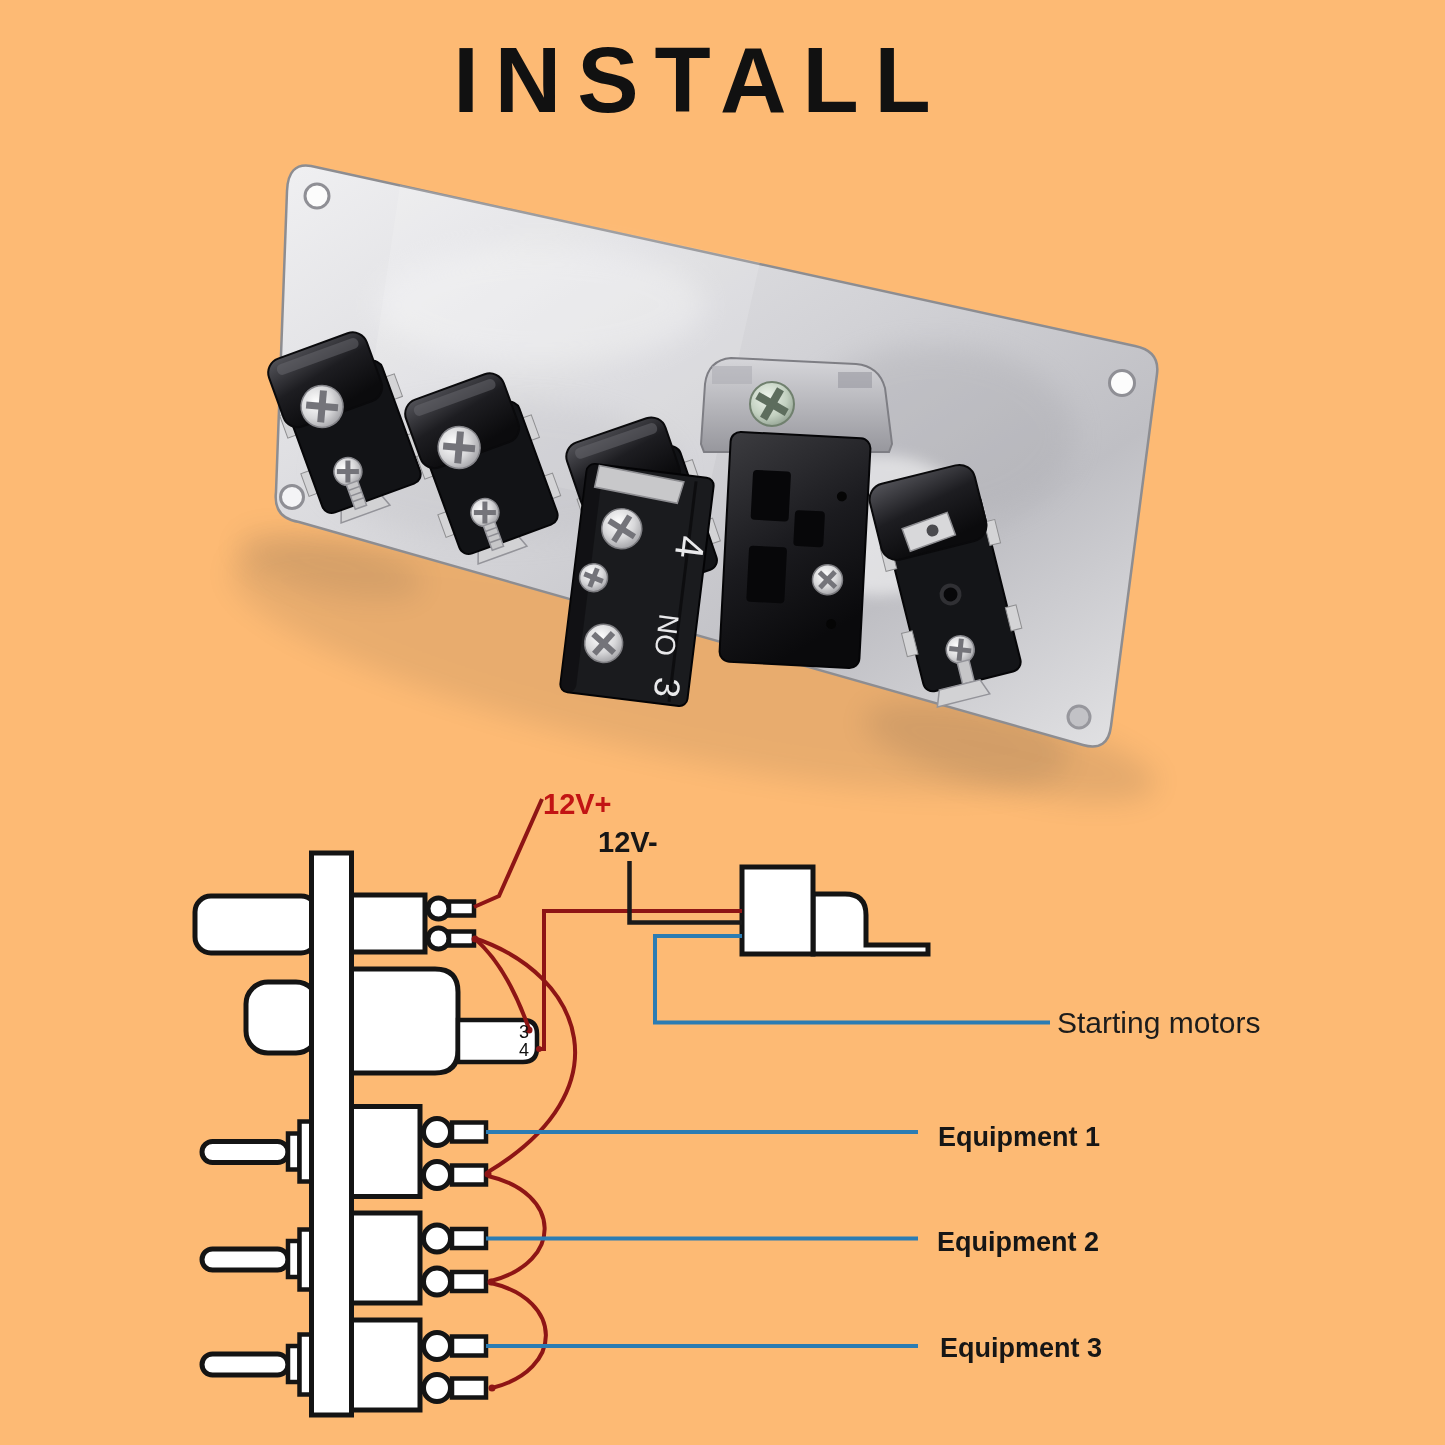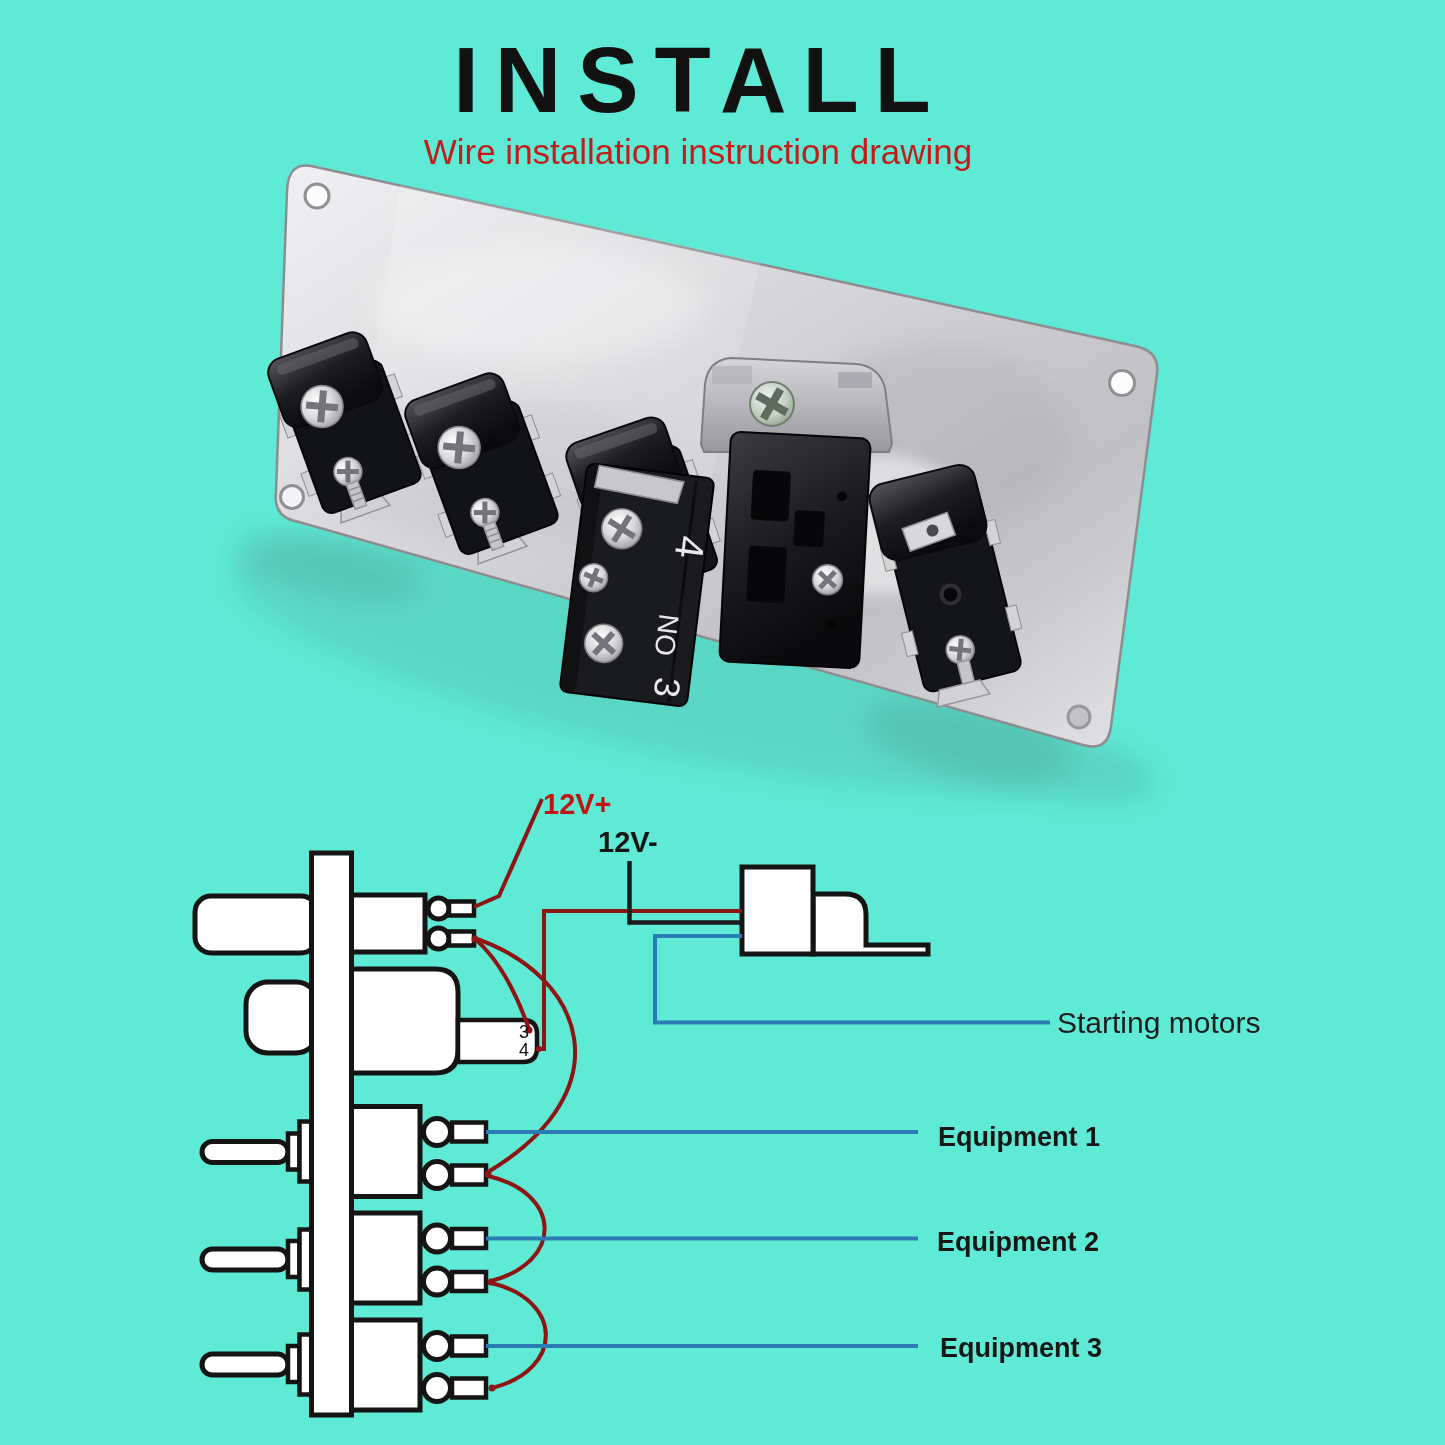"INSTALL" .stage { background: #5eead4 -> #fdba74 }
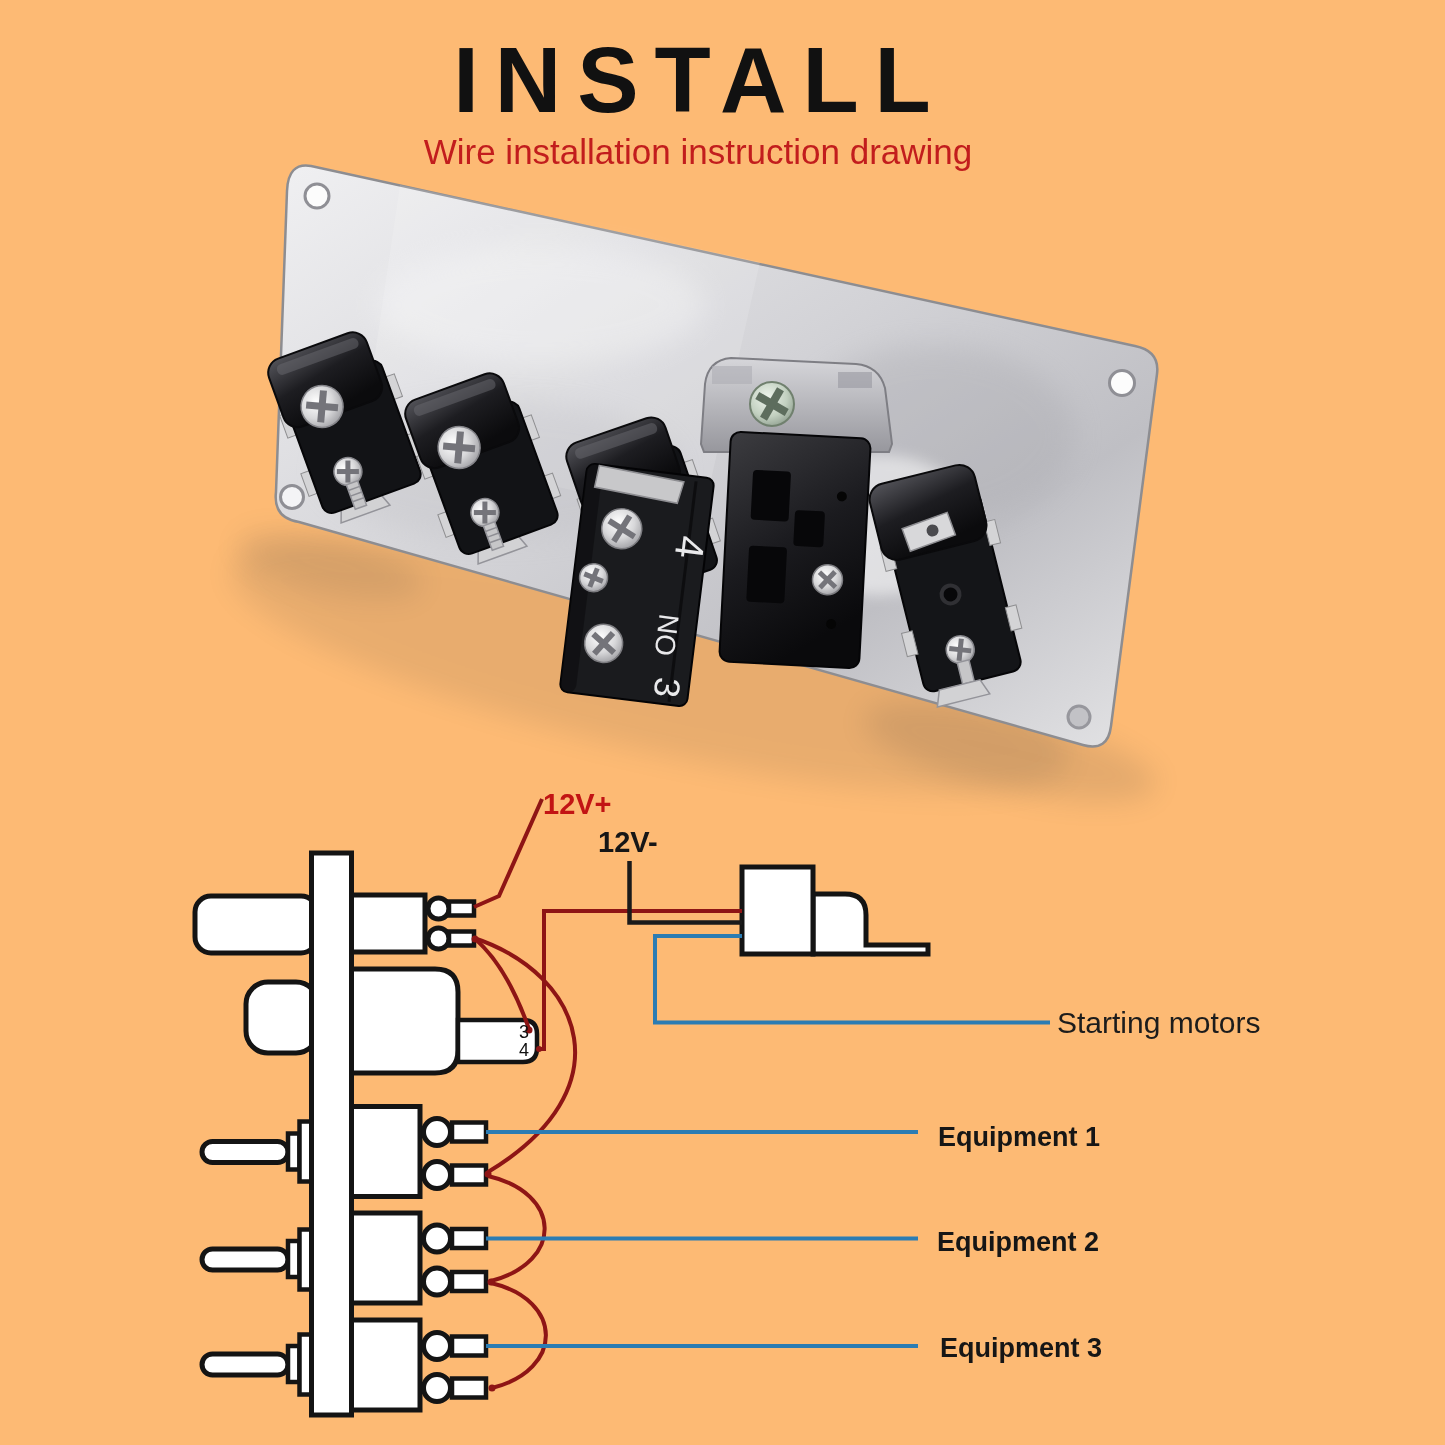"Wire installation instruction drawing" div.subtitle { html: <div>Wire installation instruction drawing</div> -> none }
